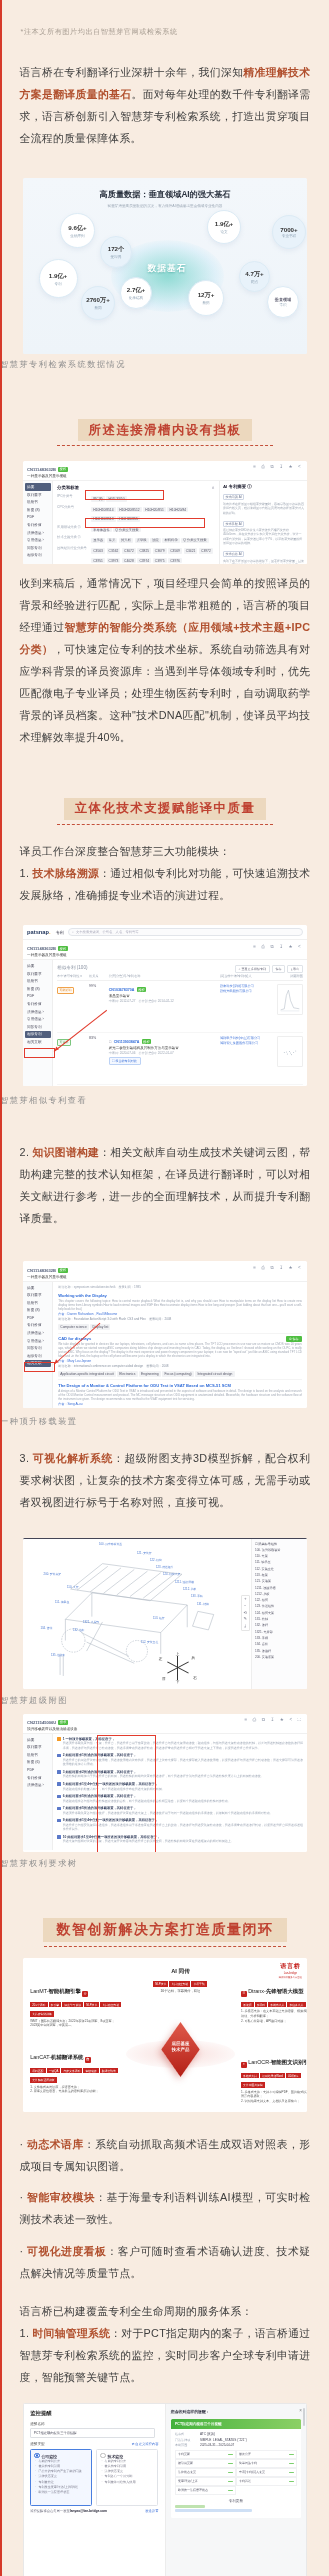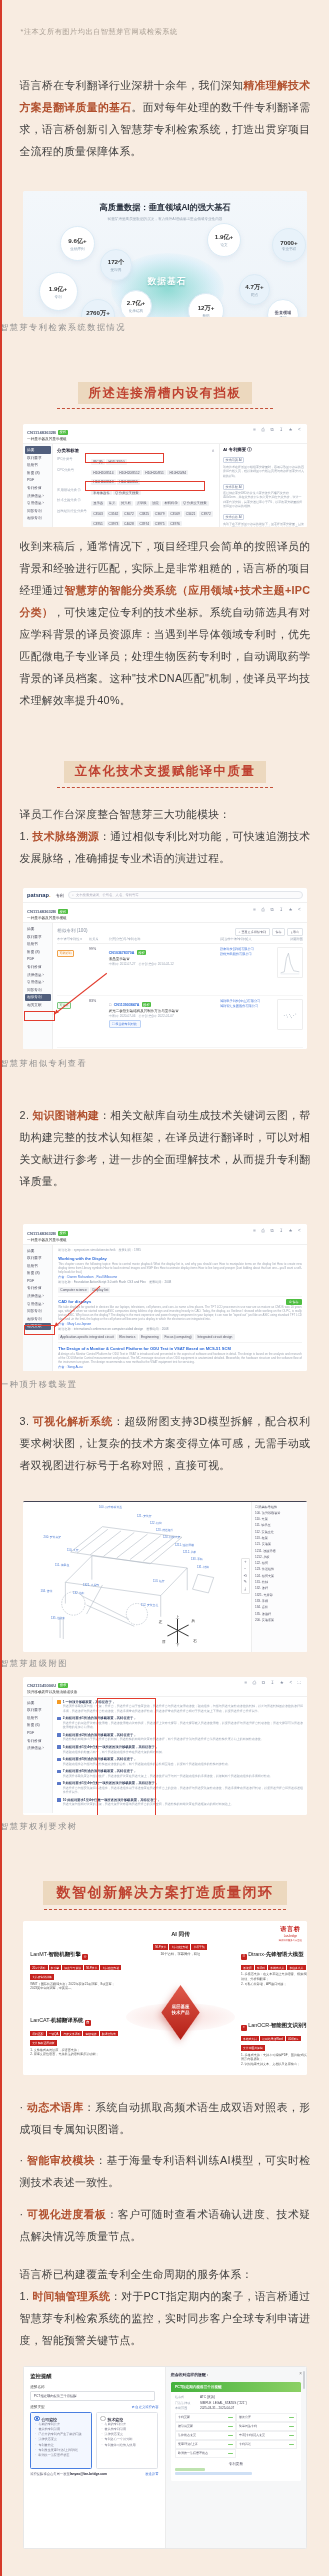"语言桥在专利翻译行业深耕十余年，我们深知精准理解技术方案是翻译质量的基石。面对每" p.para { margin-top: 37px -> 24px }
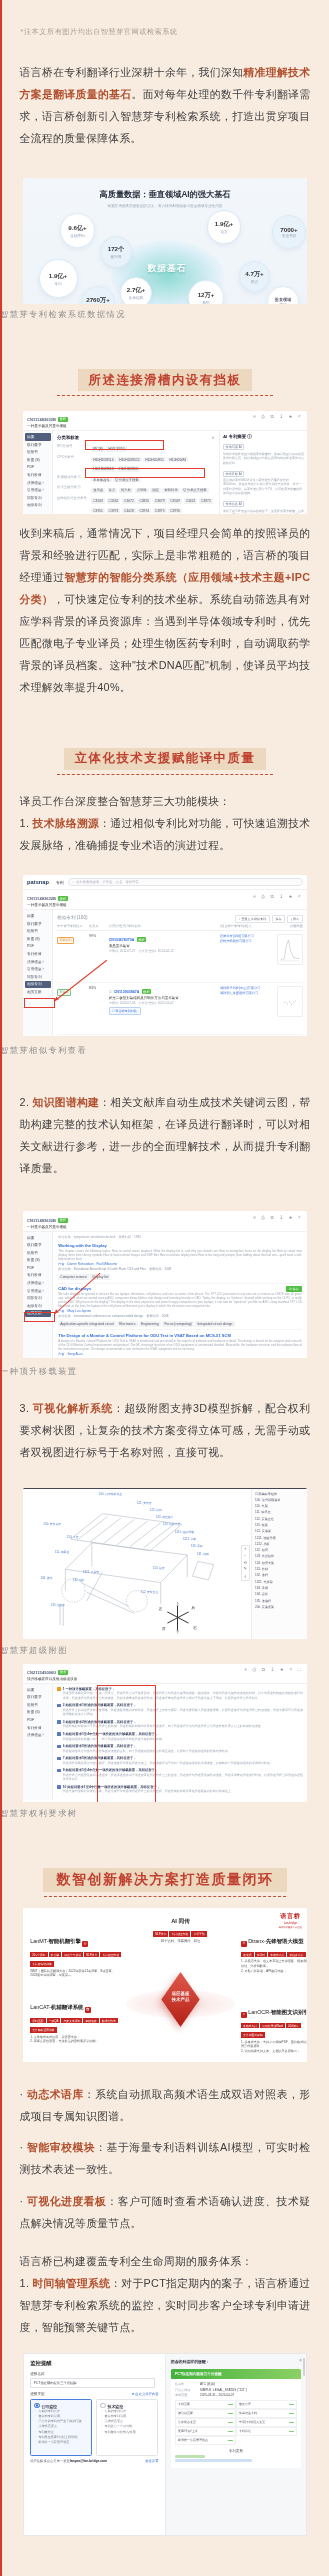"高质量数据：垂直领域AI的强大基石" #shotA { height: 126px -> 176px }
